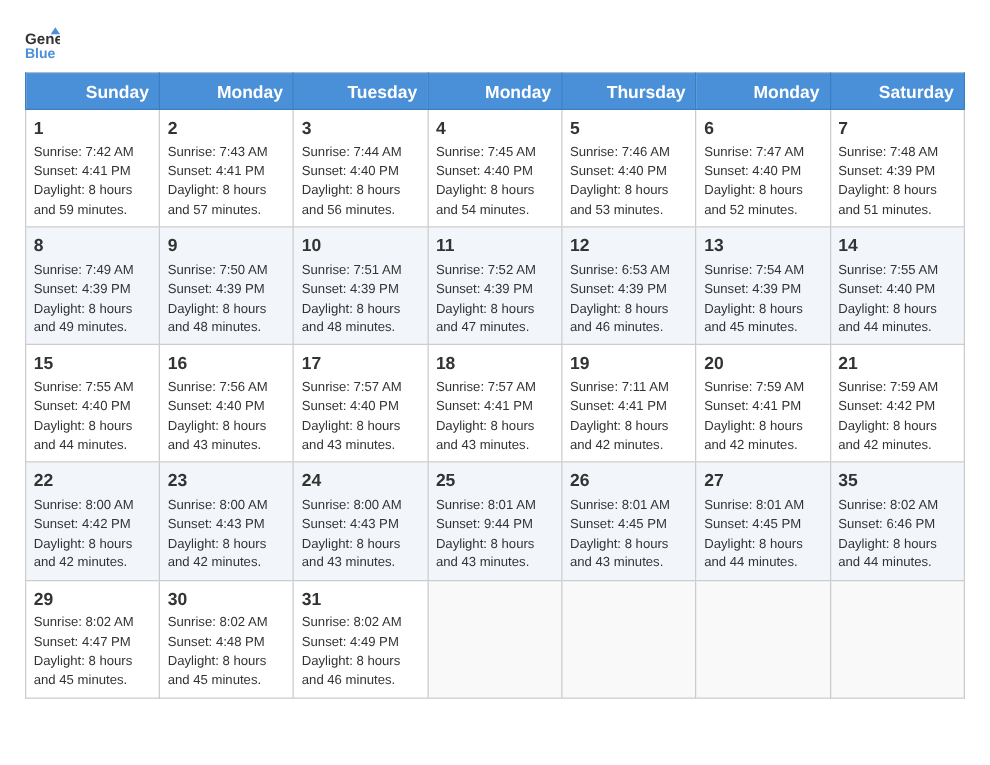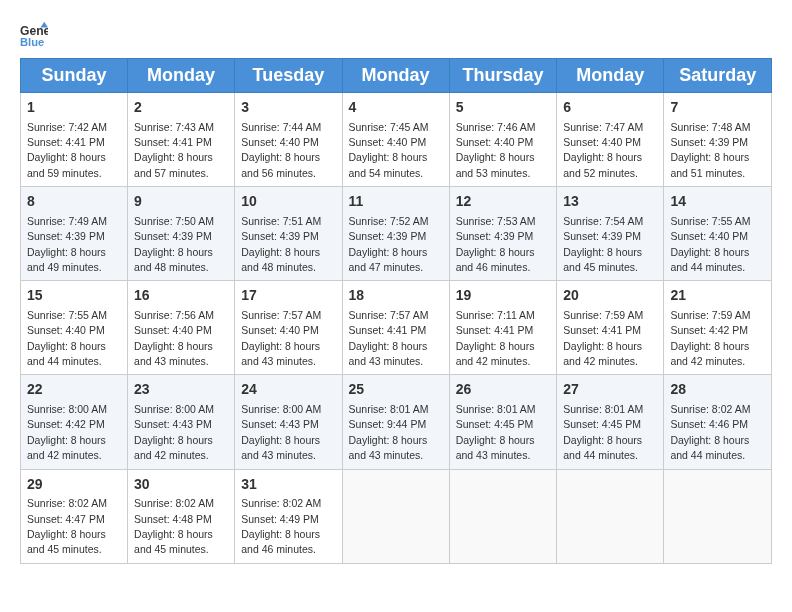"Sunday" thead tr th { font-size: 18px -> 14px; text-align: center -> right }
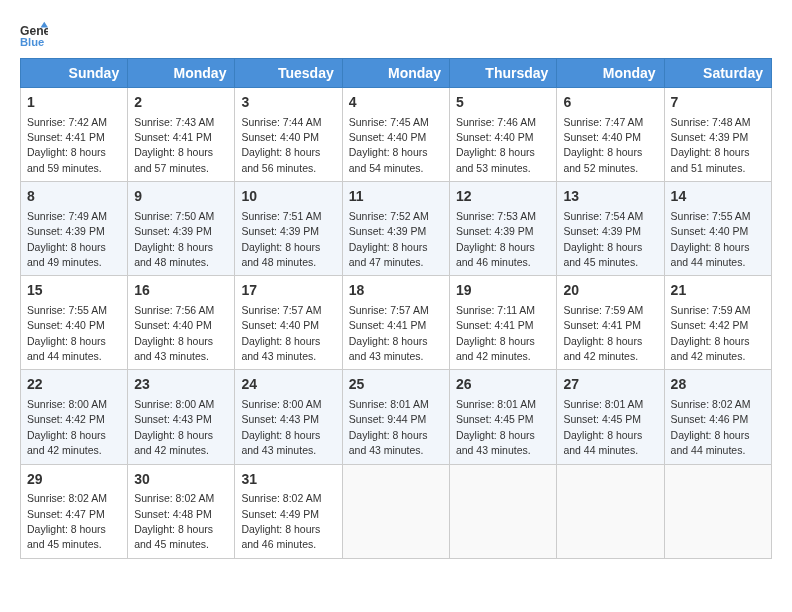"Sunrise: 7:53 AM" span.day-info { text: 7:53 -> 6:53 }
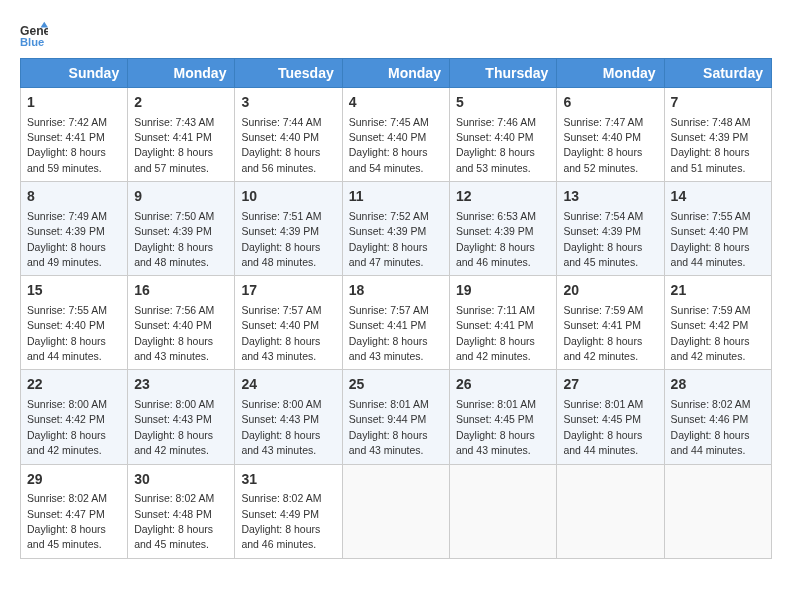"28" span.day-num { text: 28 -> 35 }
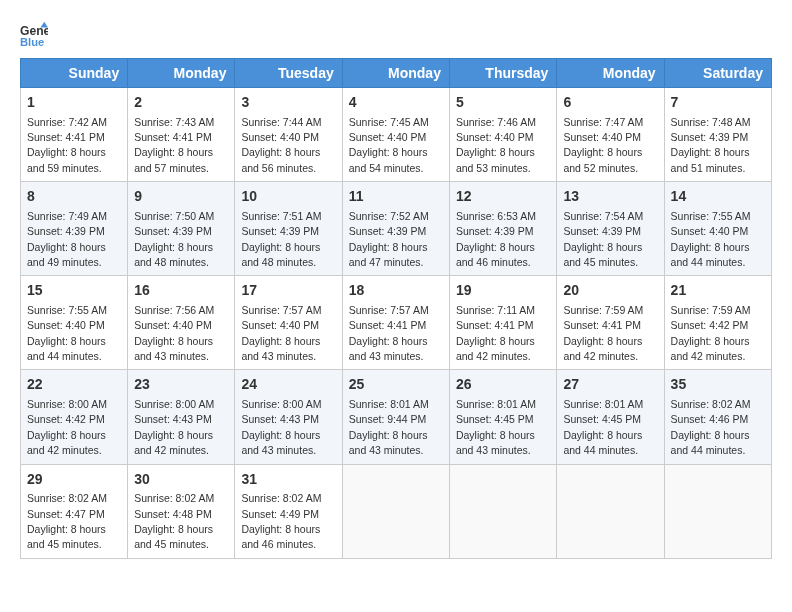"Sunset: 4:46 PM" span.day-info { text: 4:46 -> 6:46 }
